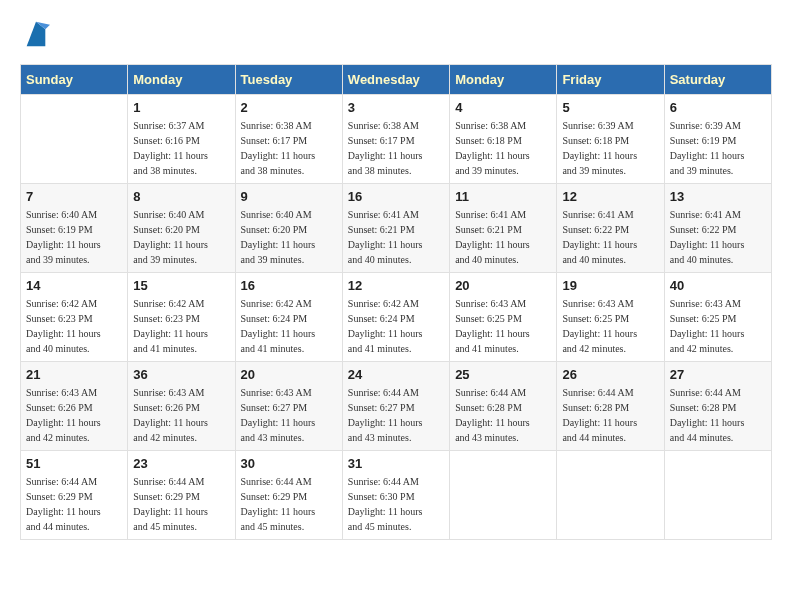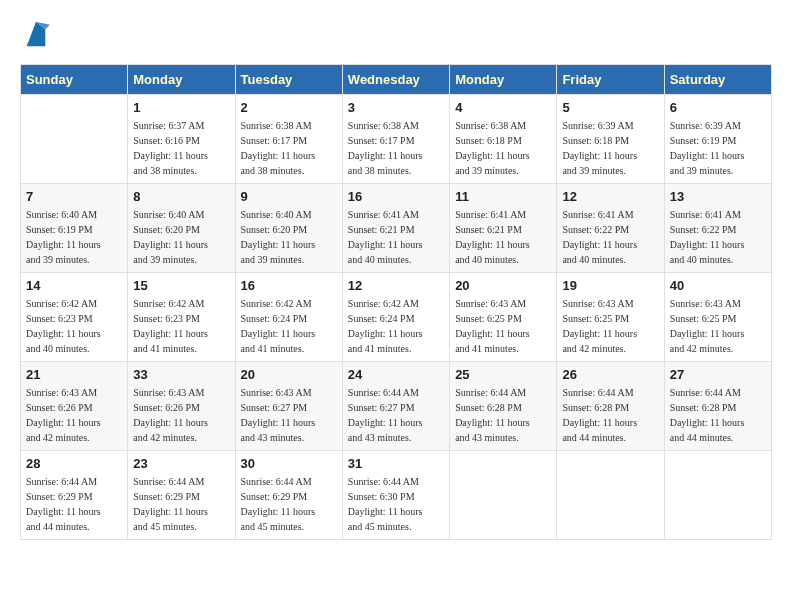"33" span.day-number { text: 33 -> 36 }
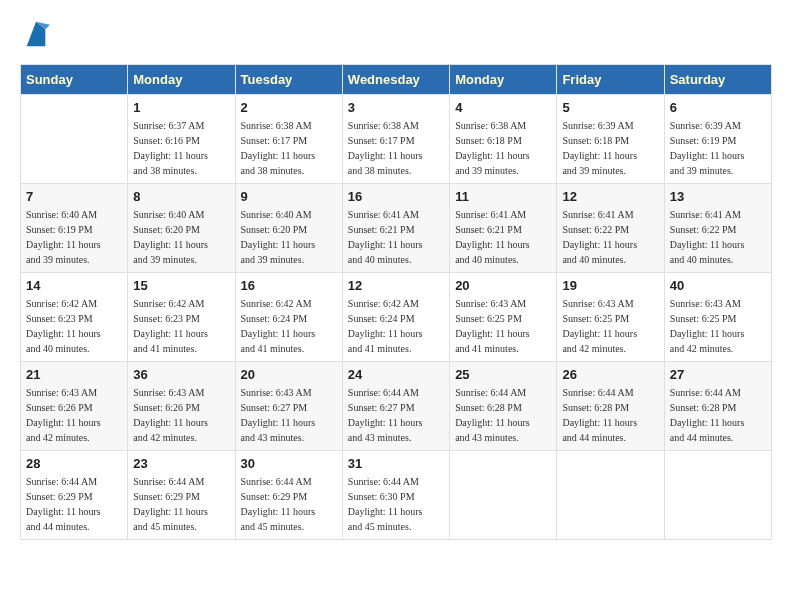"28" span.day-number { text: 28 -> 51 }
